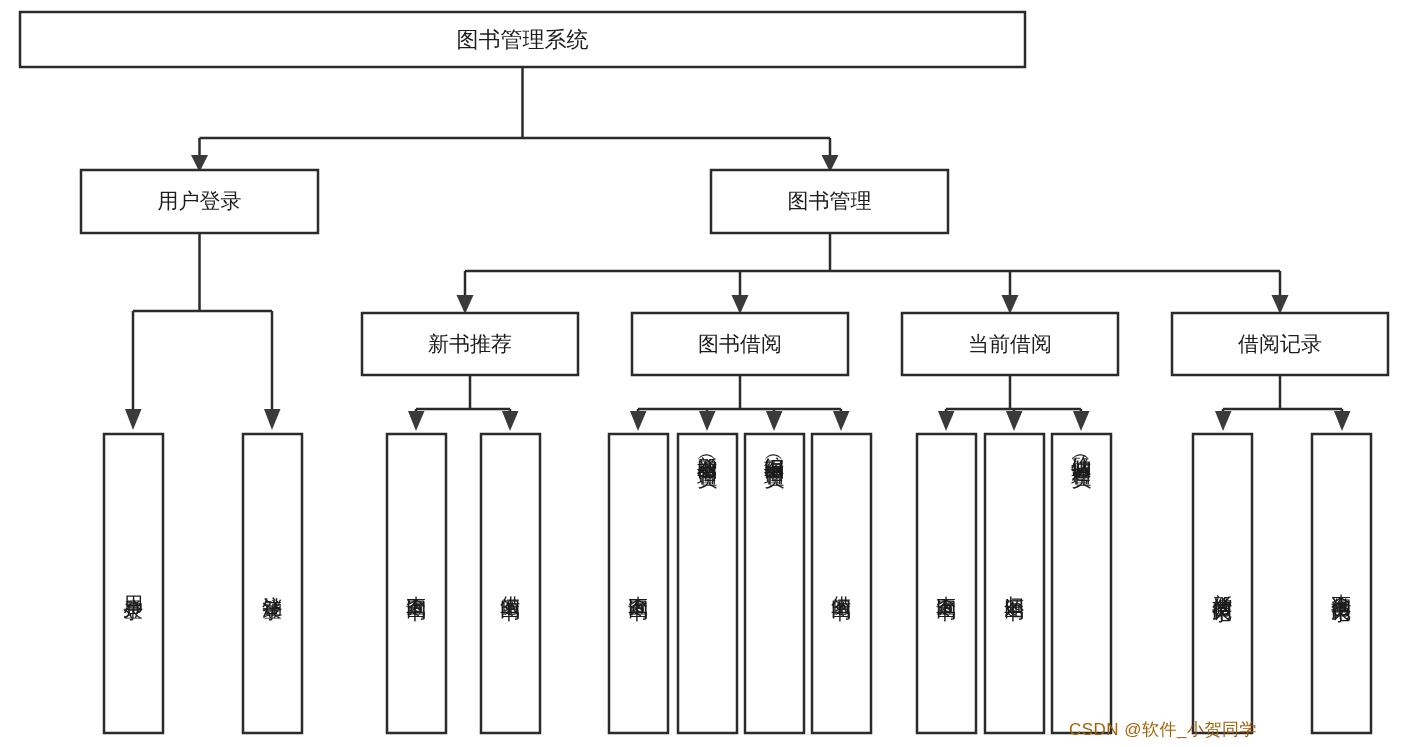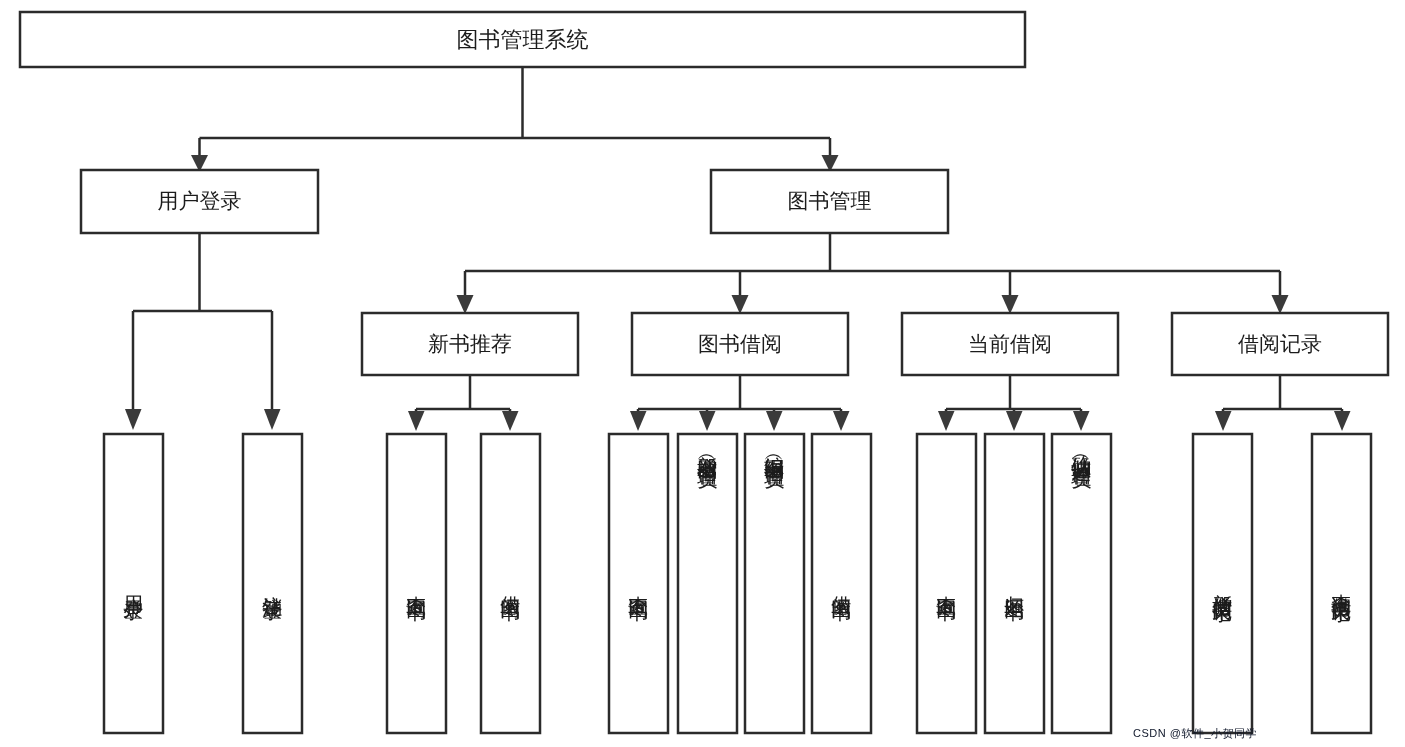"CSDN @软件_小贺同学" #watermark { color: #0f172a -> #a16207; font-size: 11px -> 17px }
